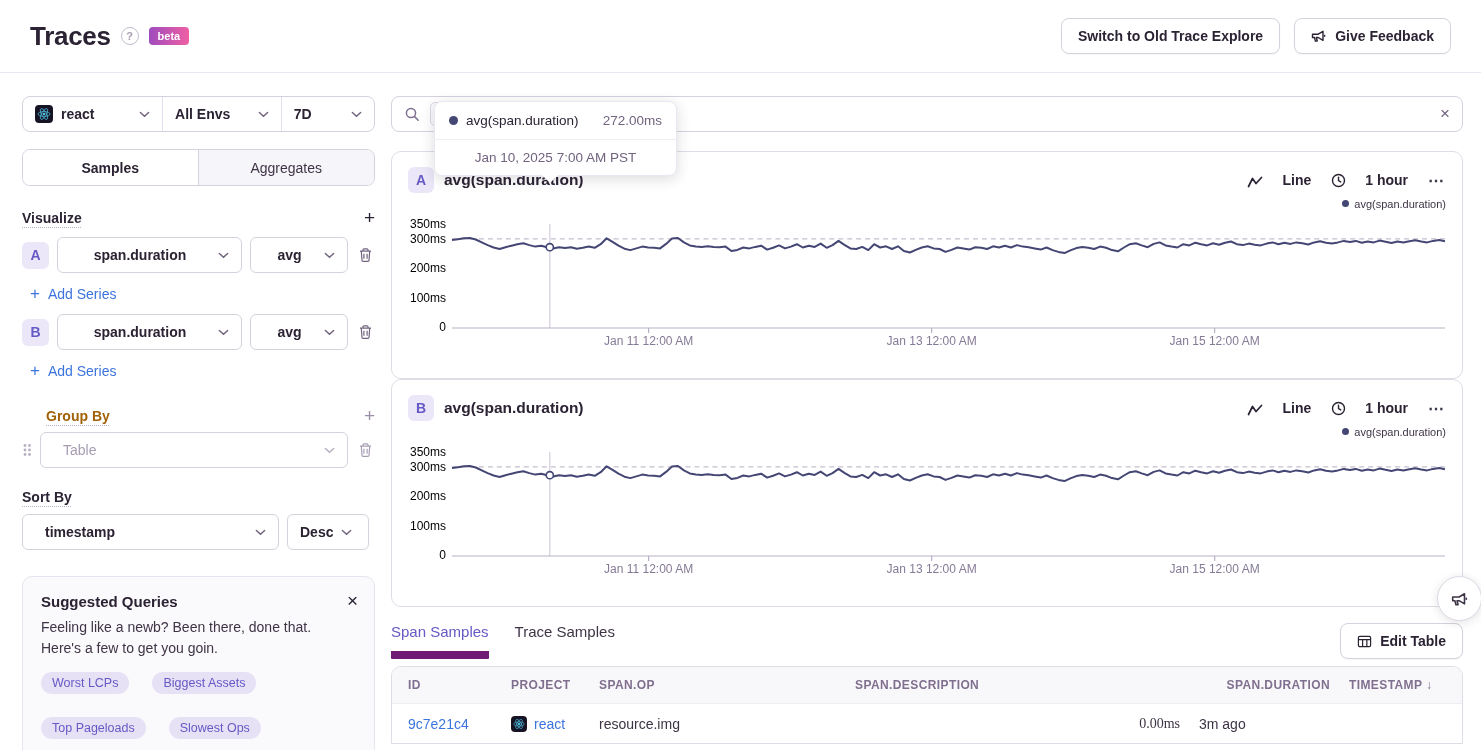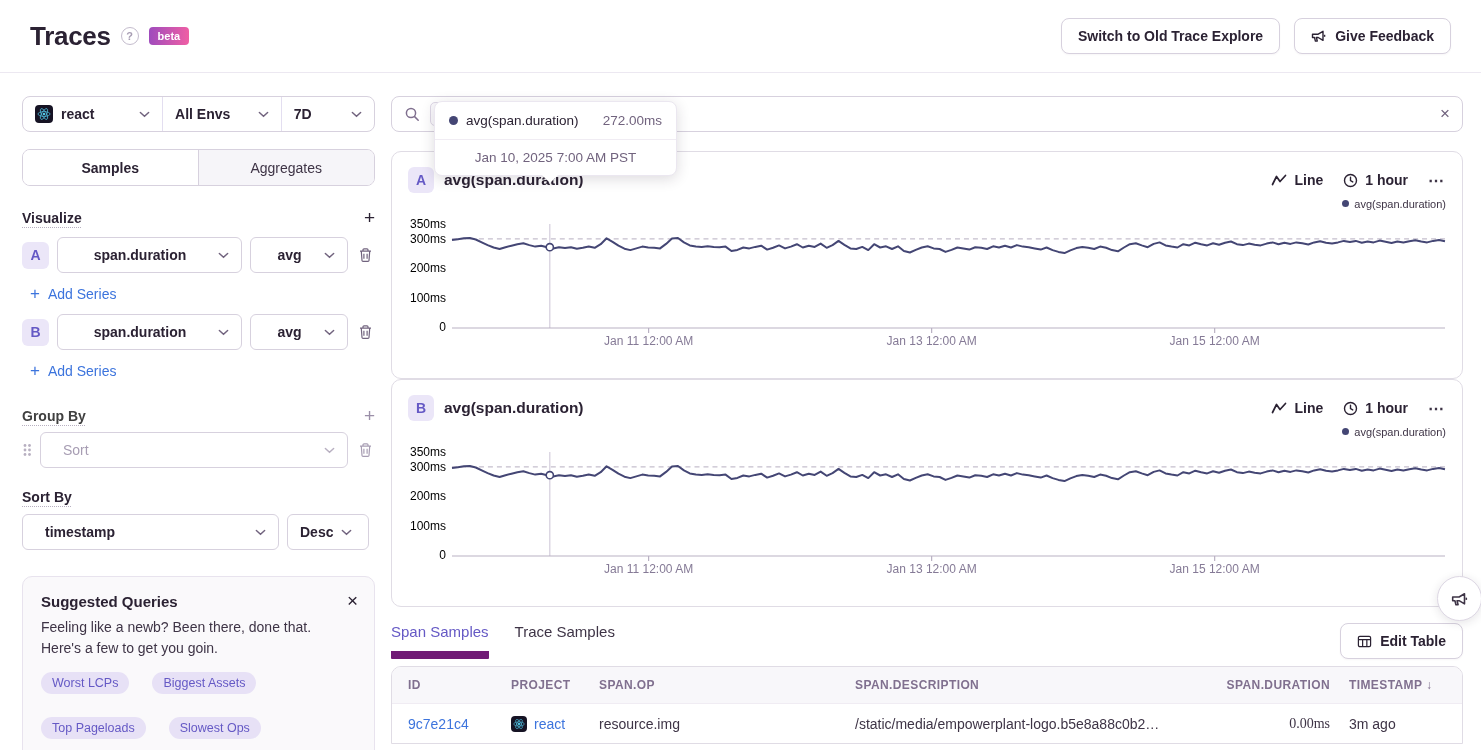"Line" .p-tool { align-items: center -> flex-end; gap: 7px -> 19px }
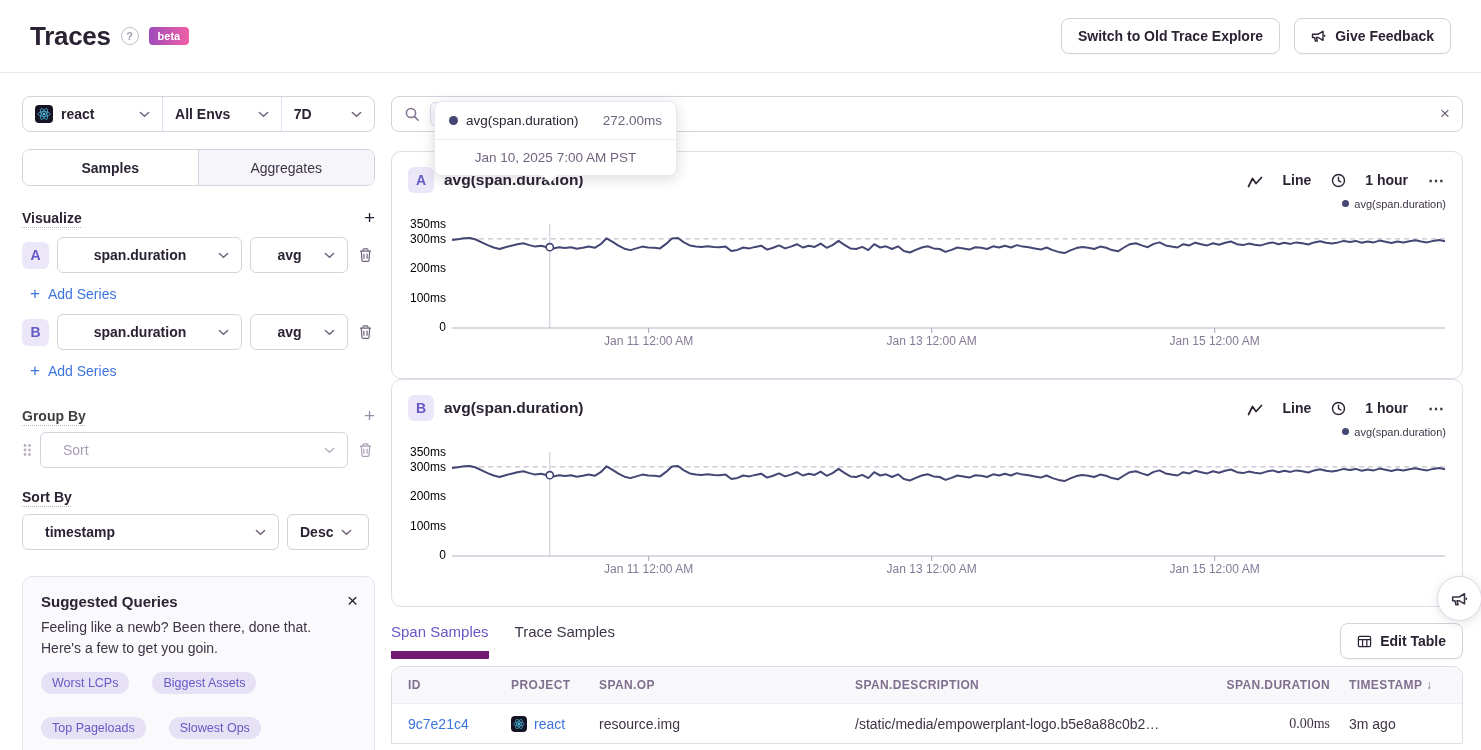"Group By" .sec-title.muted { color: #404040 -> #a16207; margin-left: none -> 24px }
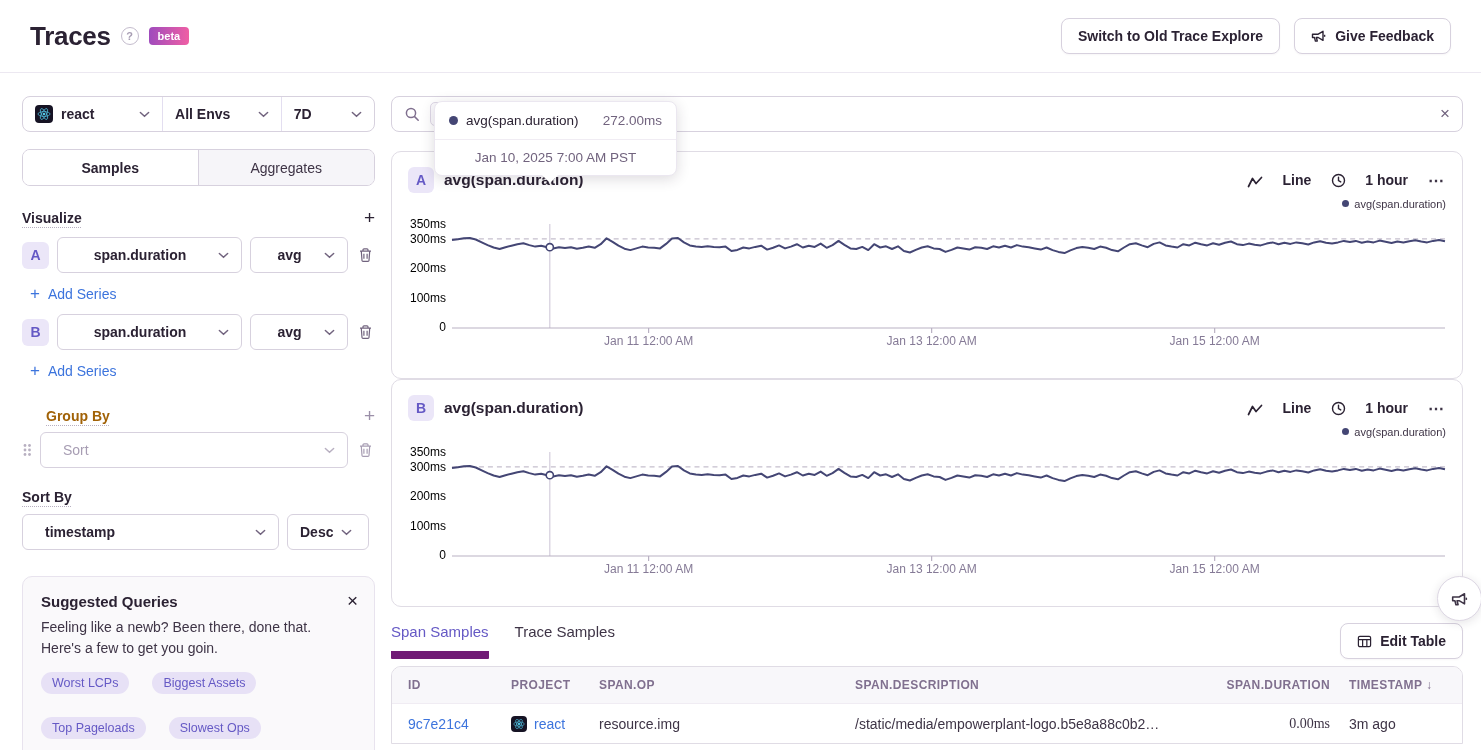"Sort" span.ghost { text: Sort -> Table }
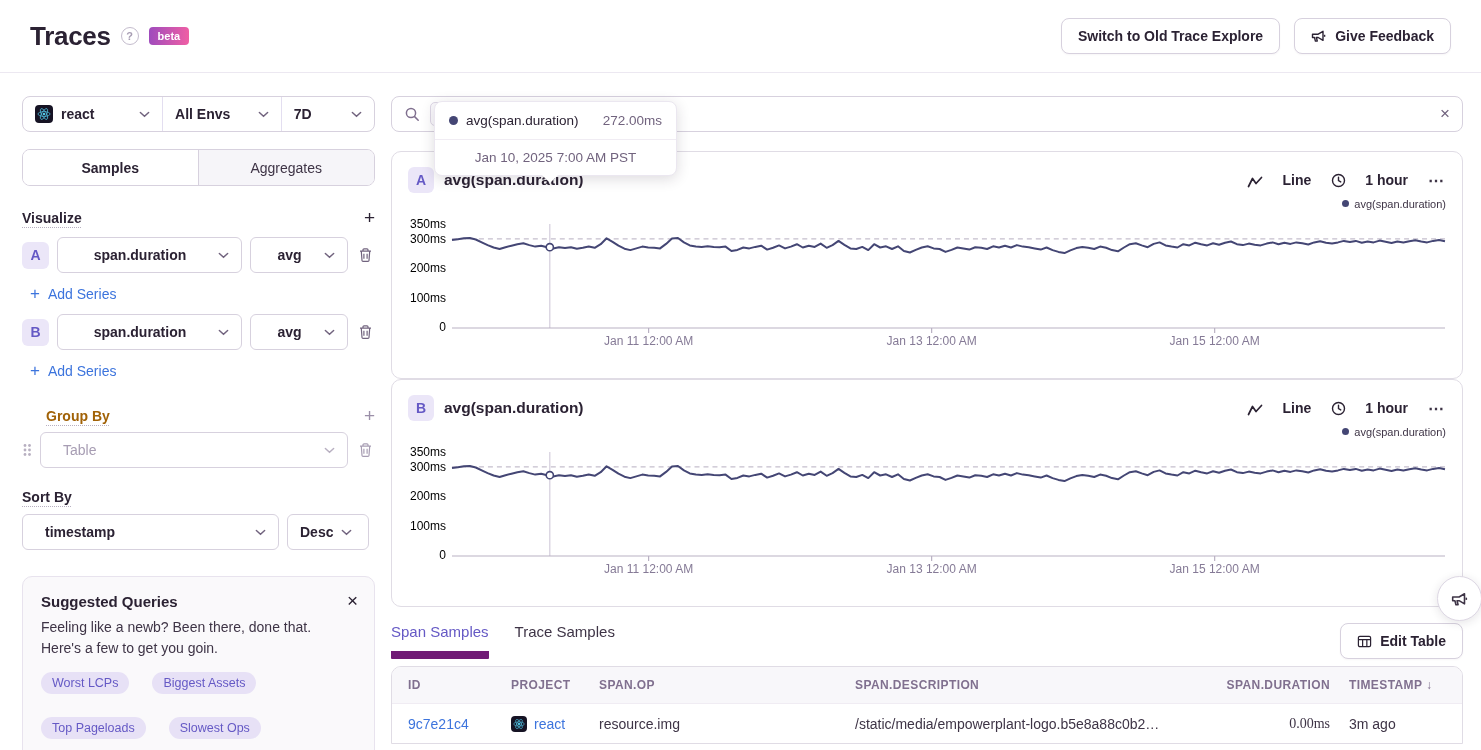"/static/media/empowerplant-logo.b5e8a88c" span.ellip { html: <span>/static/media/empowerplant-logo.b5e8a88c0b29b</span> -> none }
